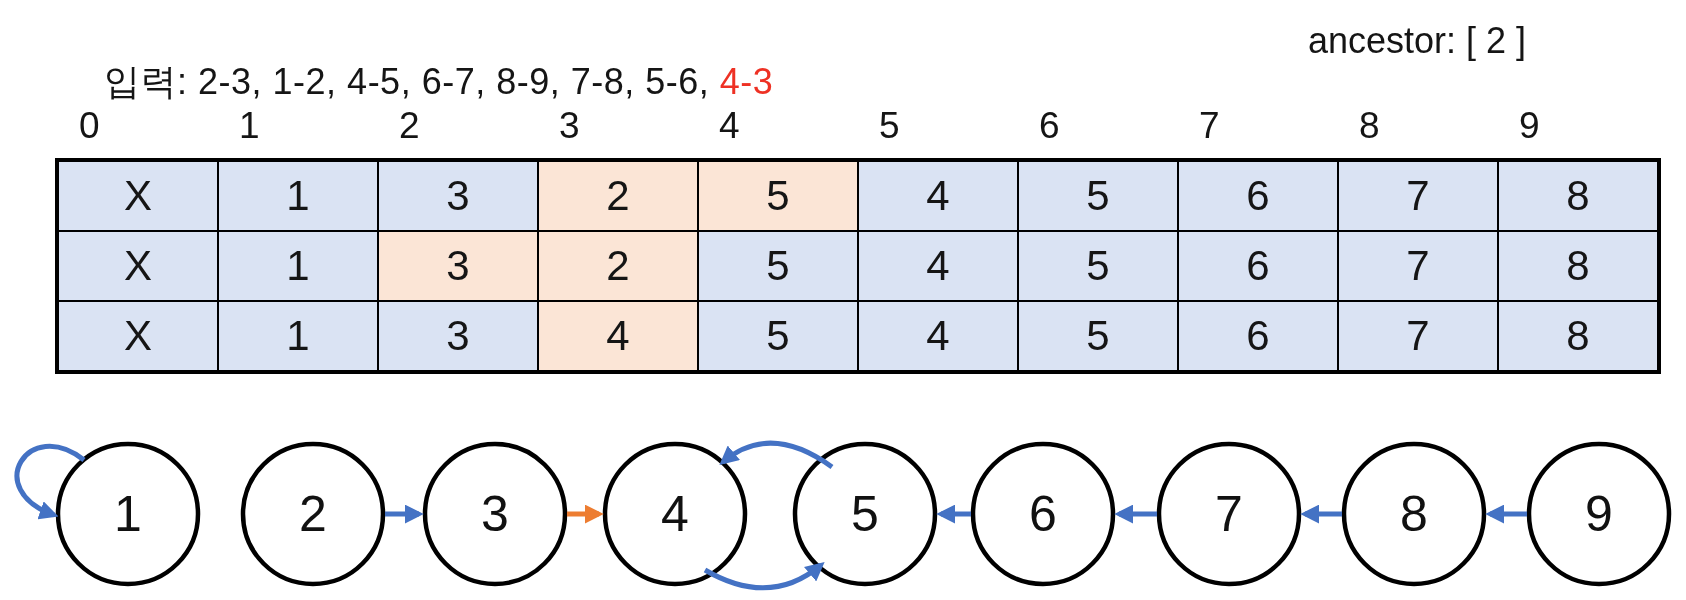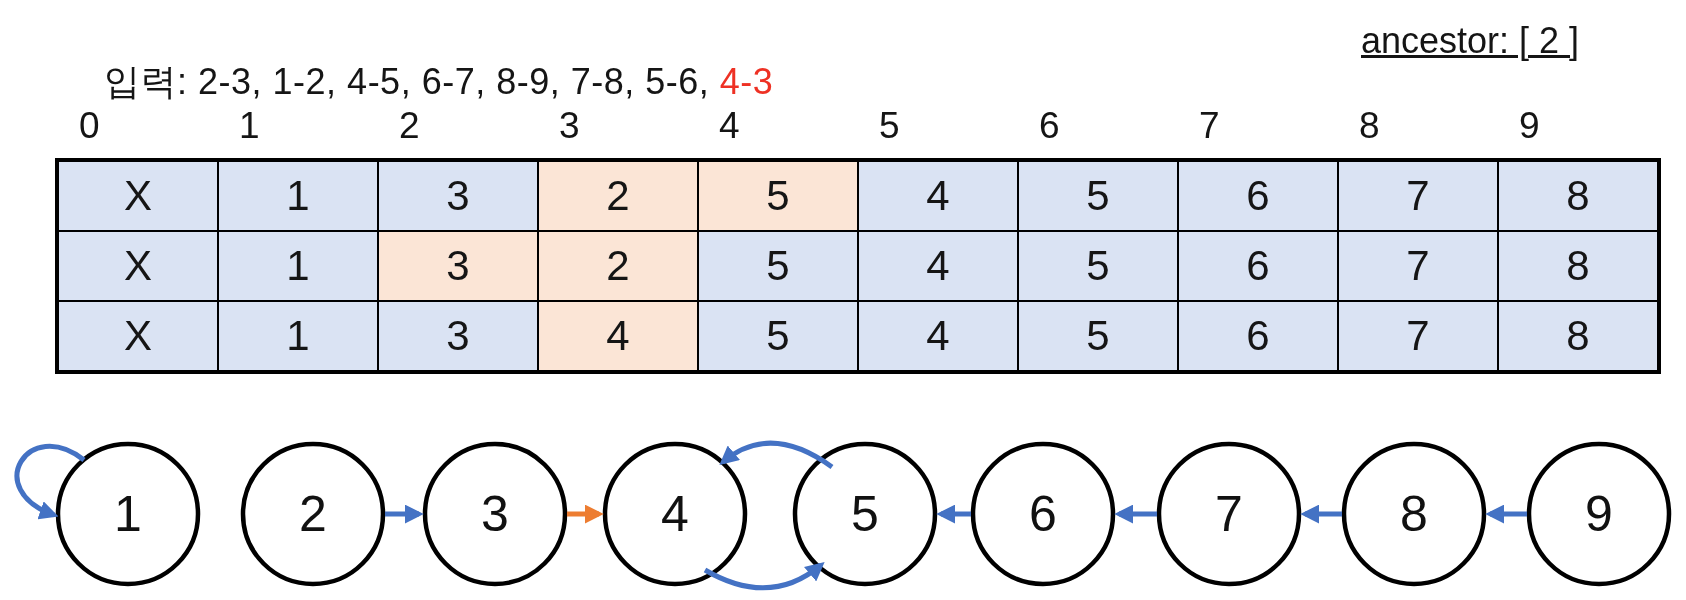"ancestor: [ 2 ]" .ancestor-line { left: 1361px -> 1308px; text-decoration: underline -> none }
